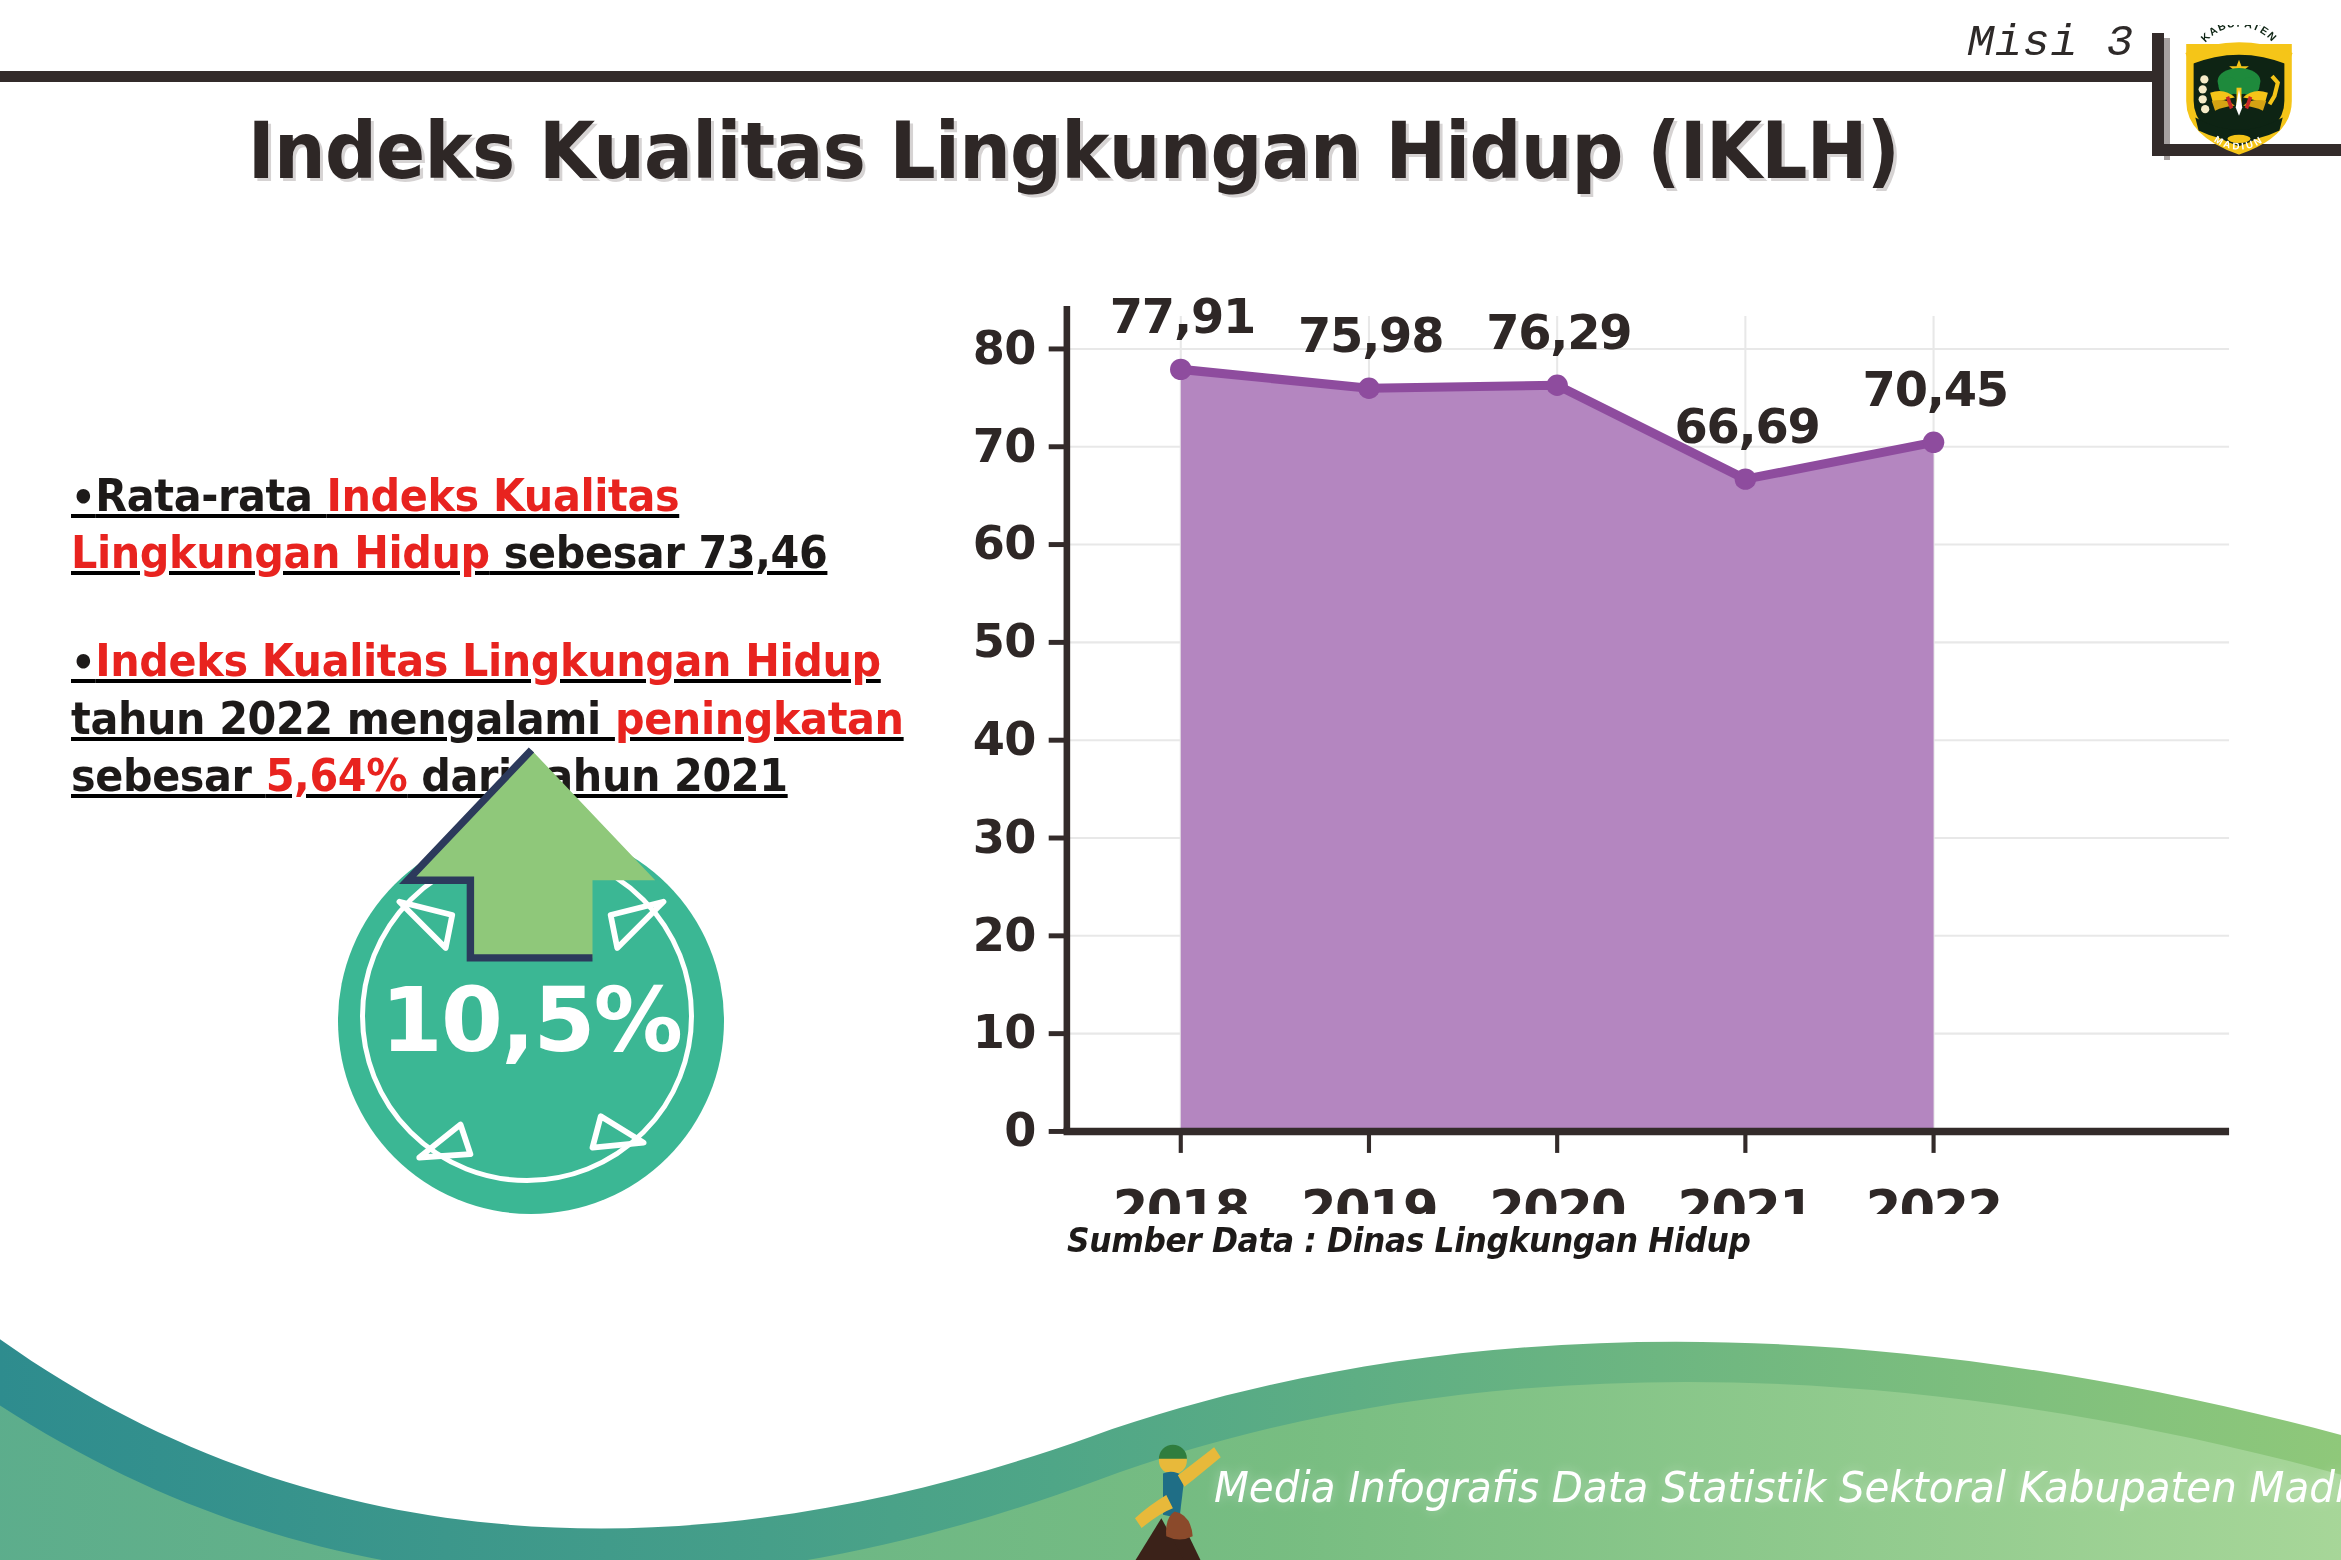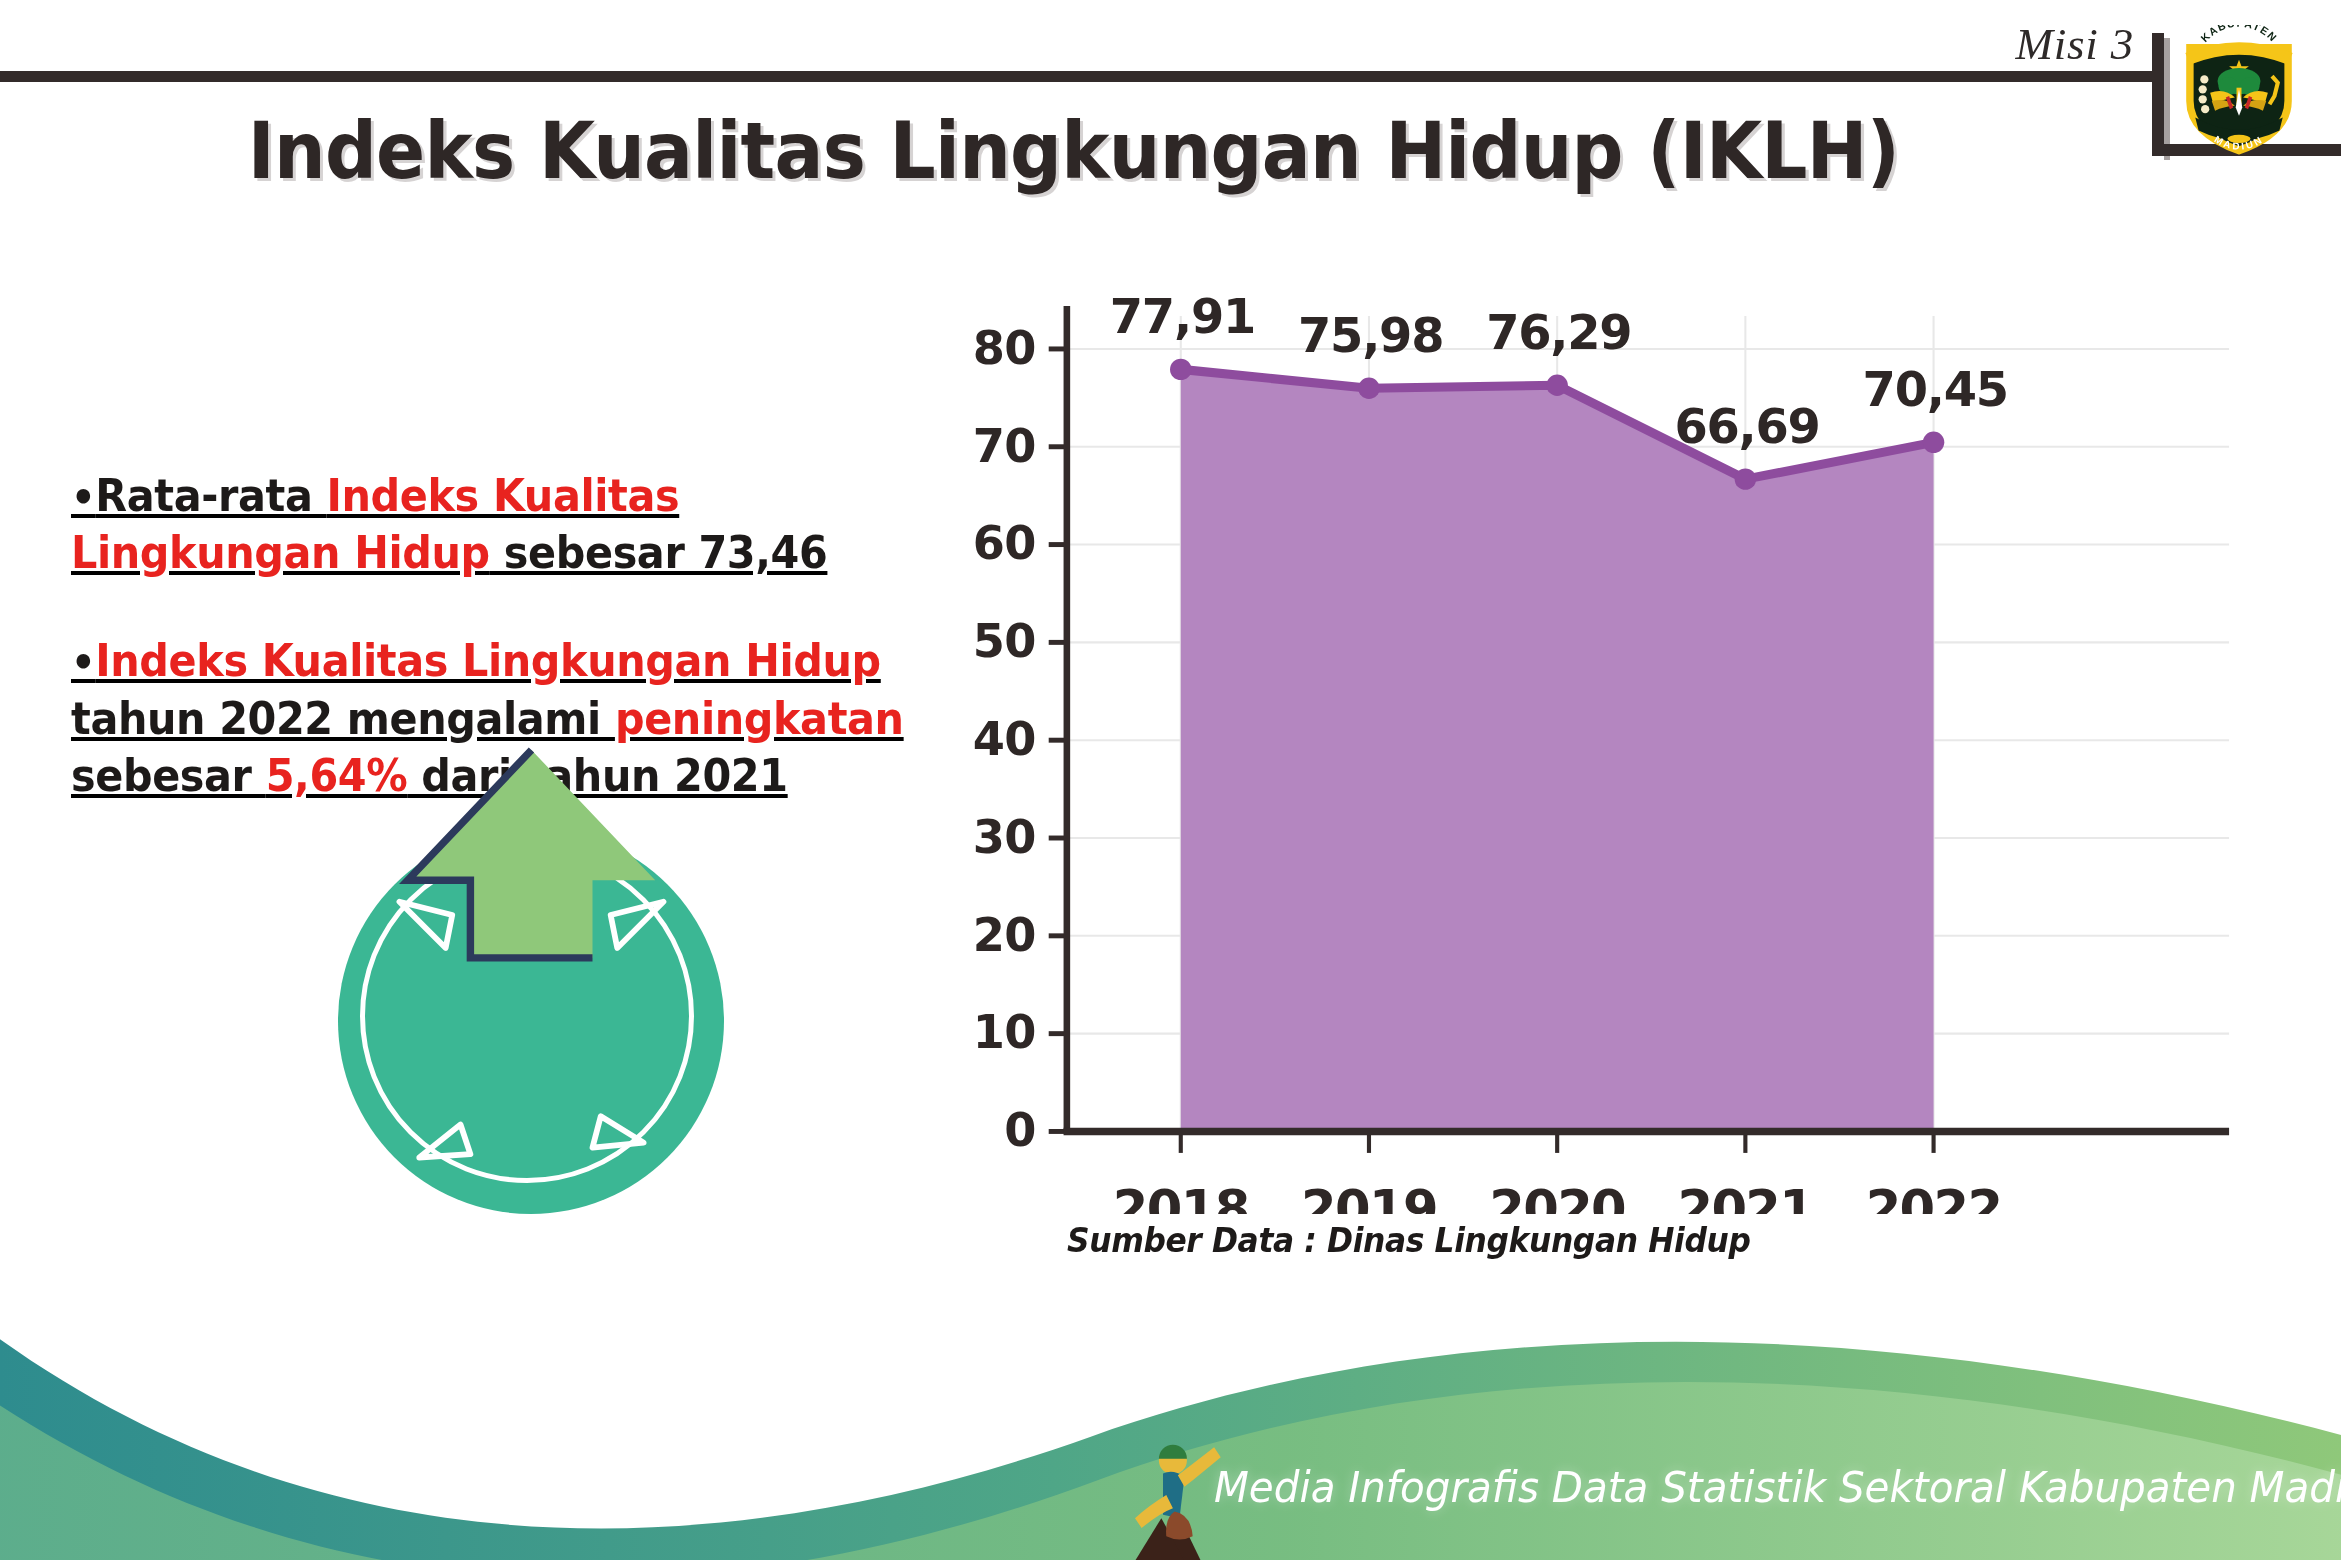"Misi 3" #misi-label { font-family: Liberation Serif, serif -> Liberation Mono, monospace }
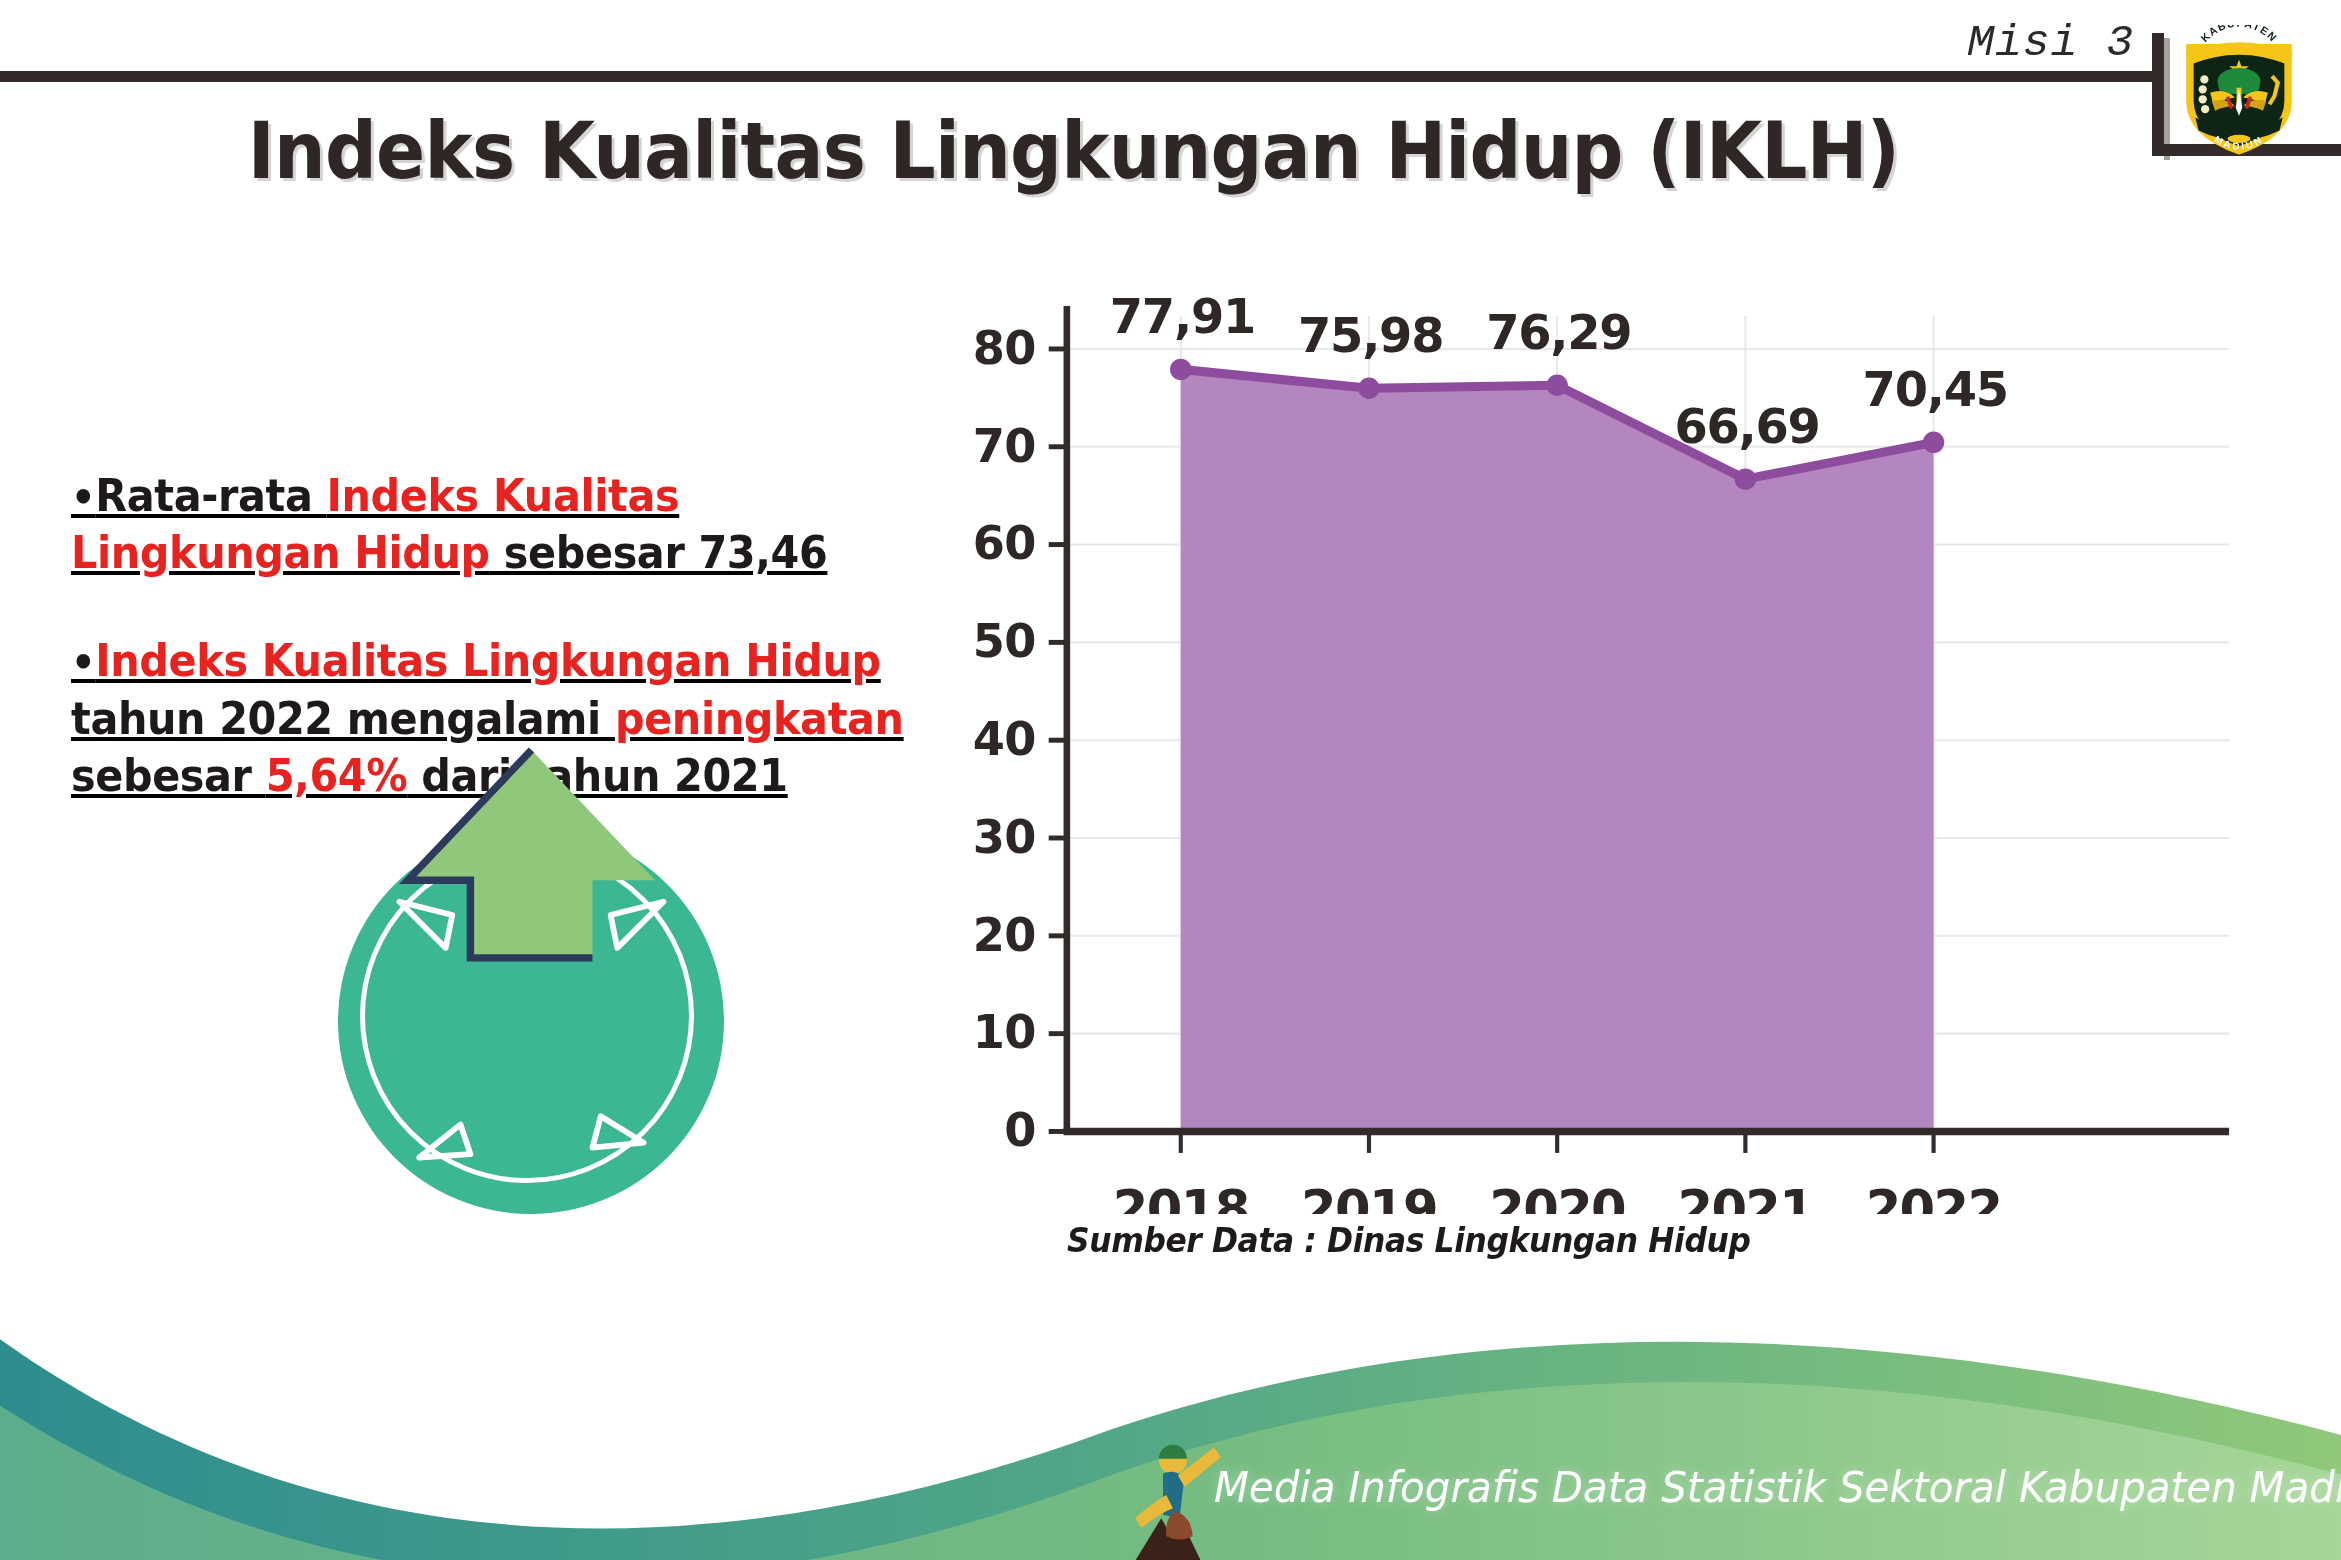"10,5%" div { html: none -> <div>10,5%</div> }
